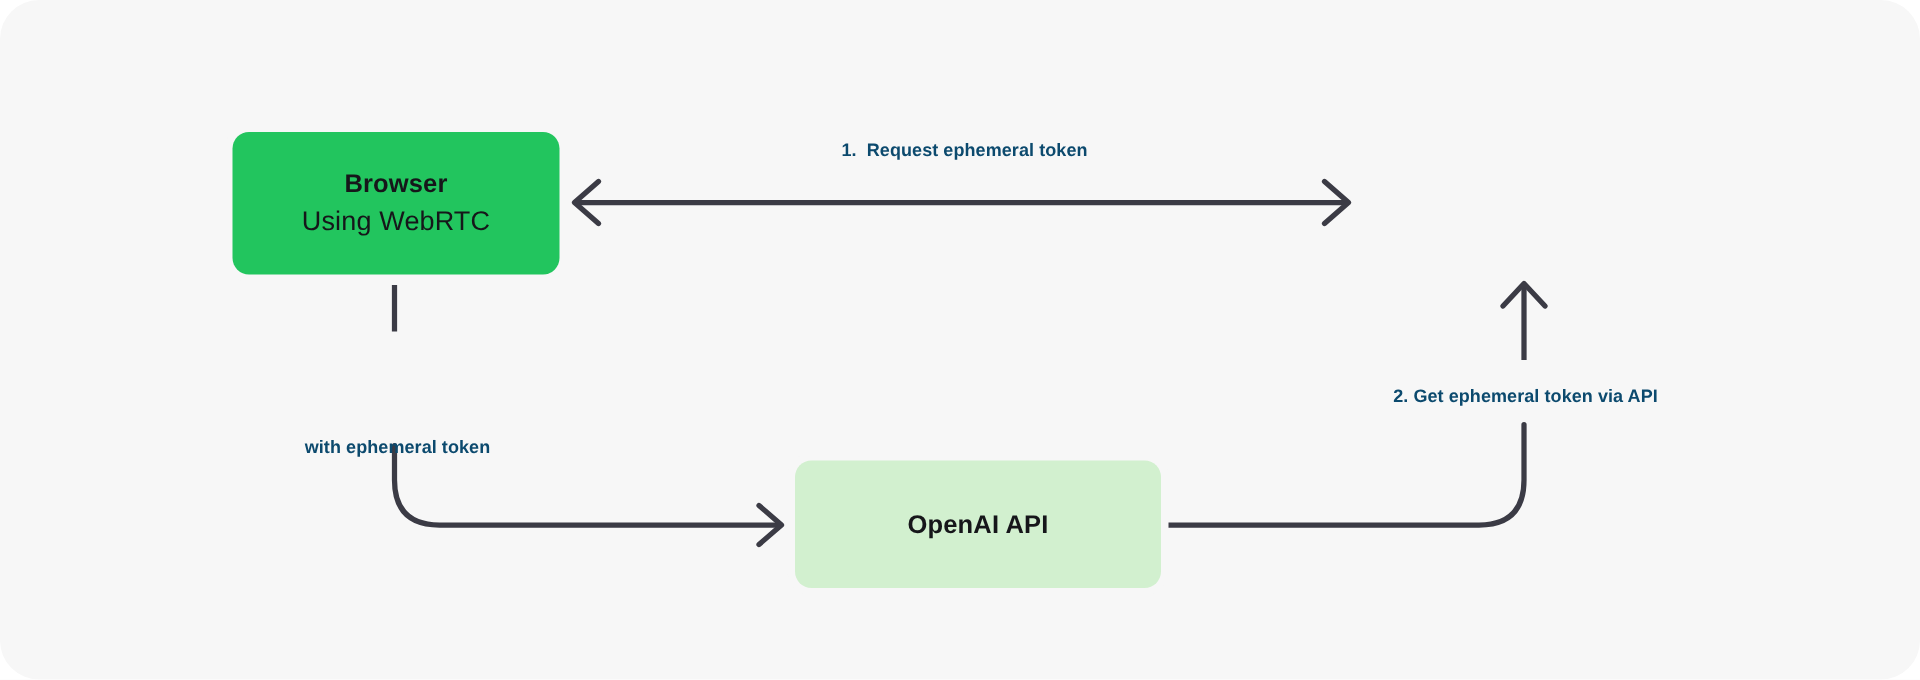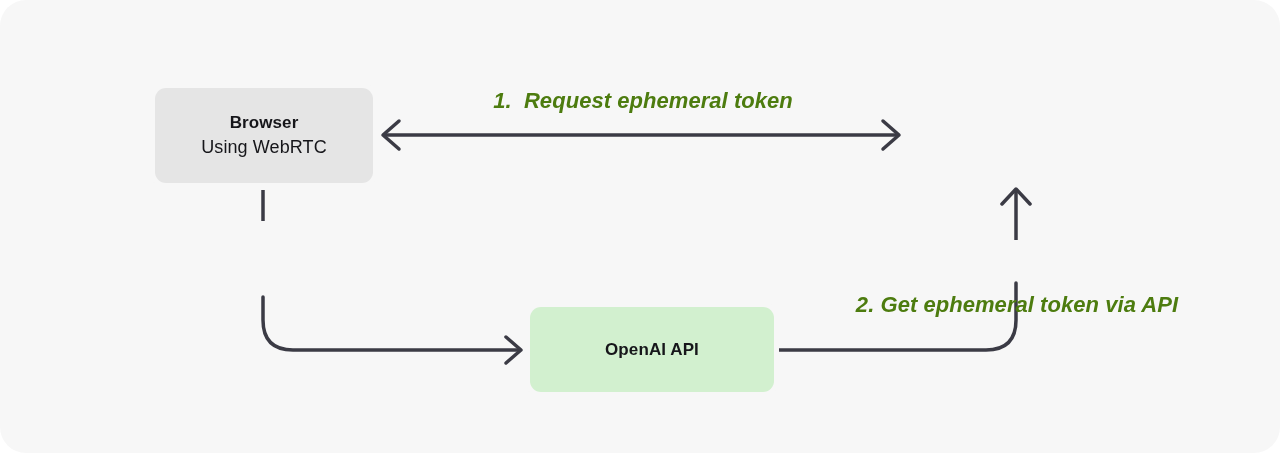"1. Request ephemeral token" .edge-label { color: #4d7c0f -> #0c4a6e; font-size: 22px -> 12px; font-style: italic -> none }
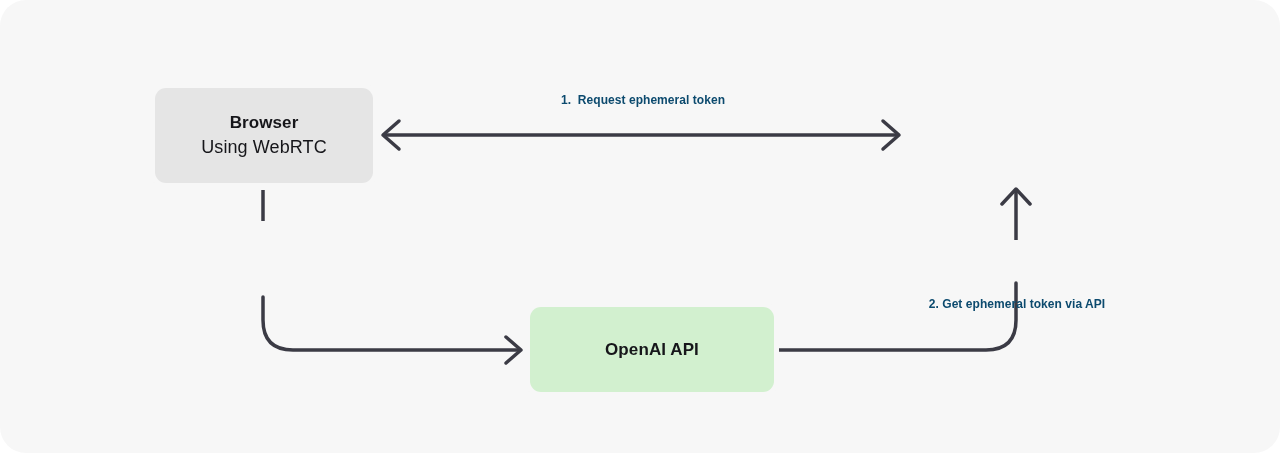"Browser" #node-browser { background: #e5e5e5 -> #22c55e }
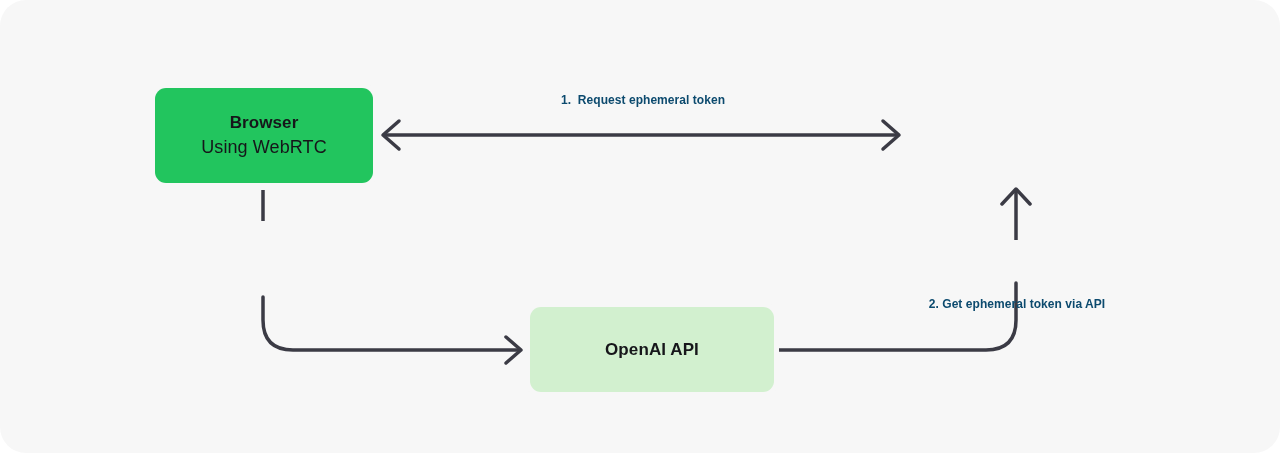"2. Get ephemeral token via" #label-step2 { margin-top: 40px -> none }
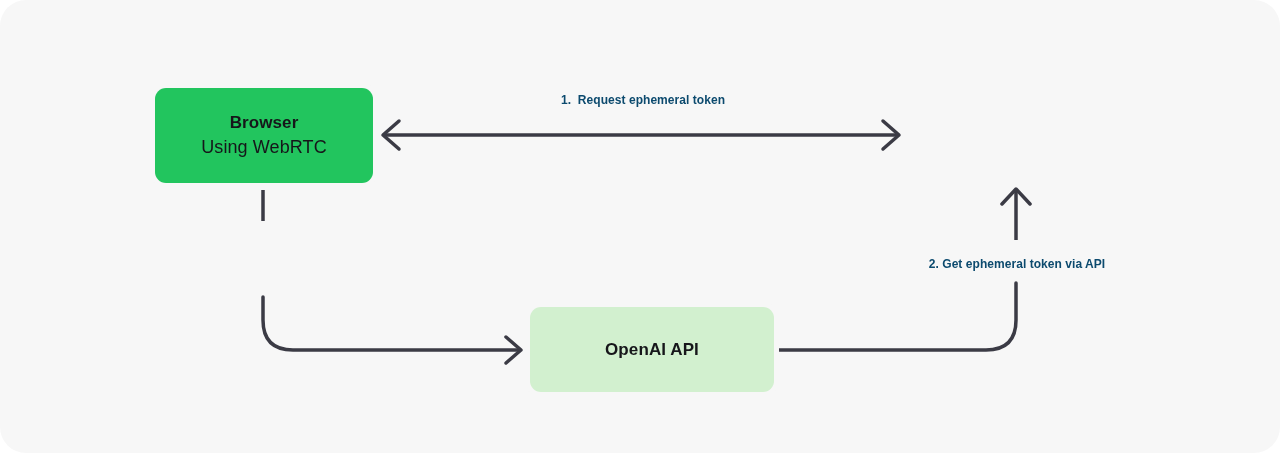"with ephemeral token" div { html: none -> <div>with ephemeral token</div> }
